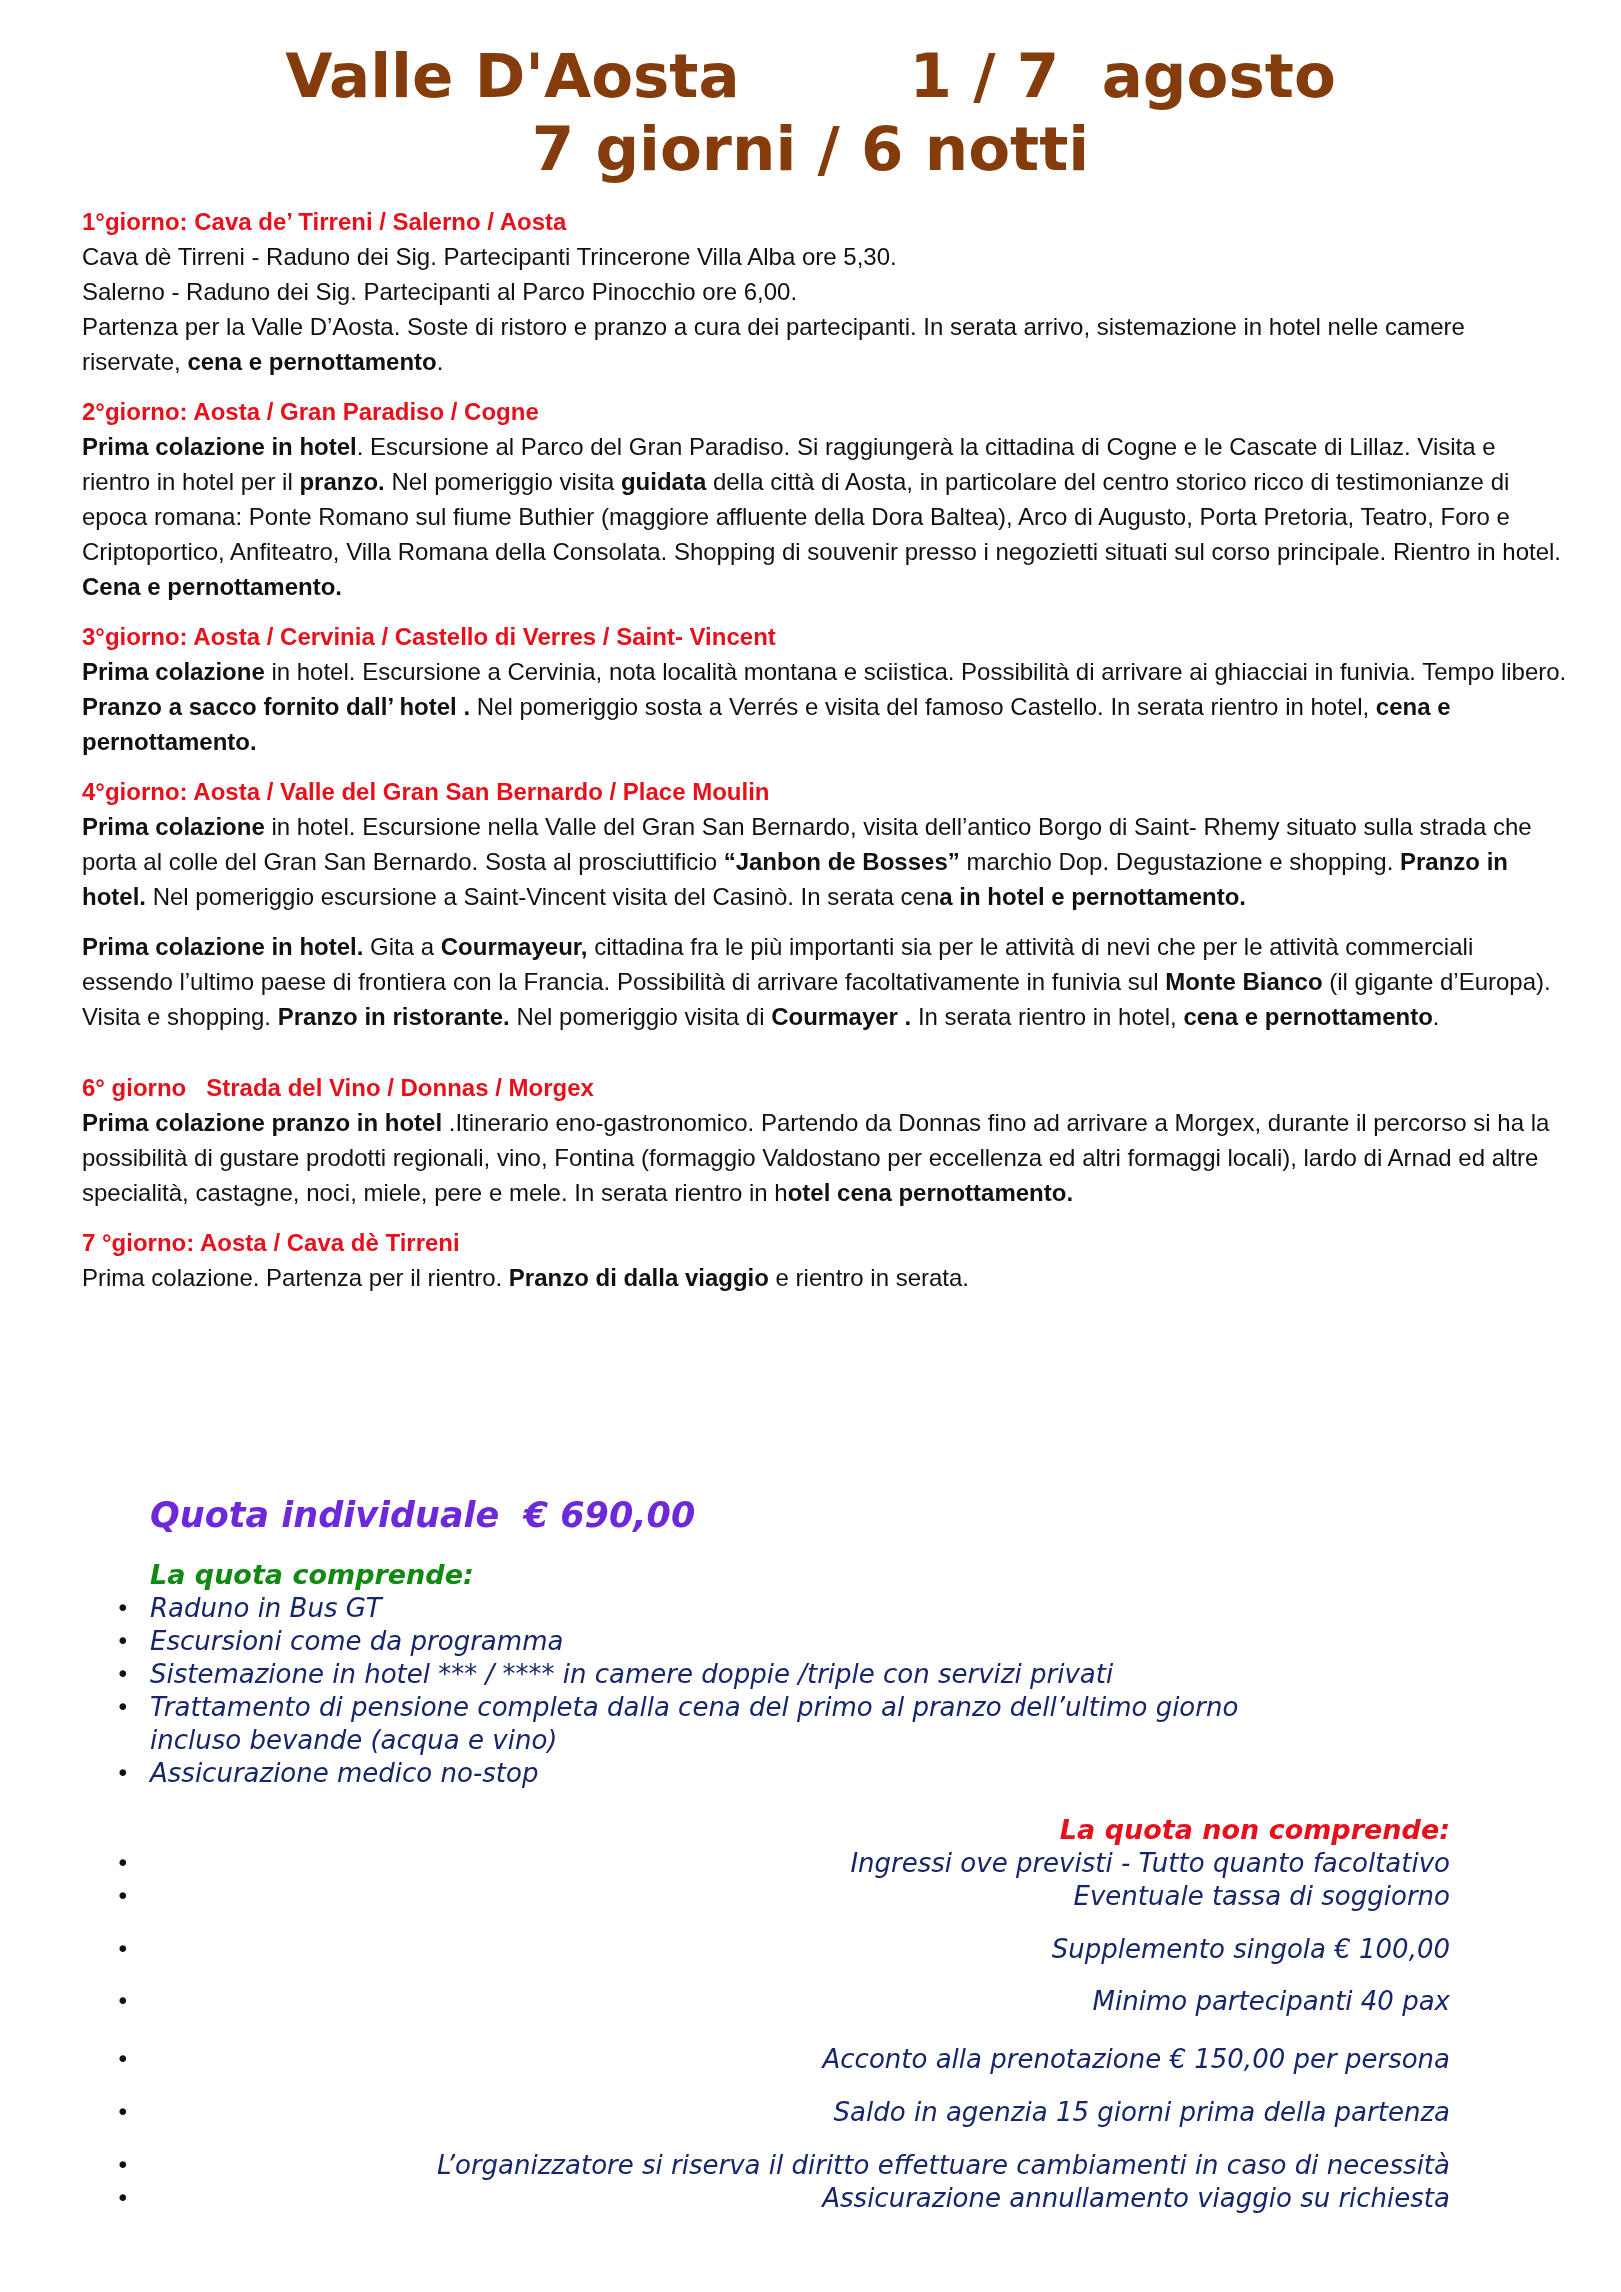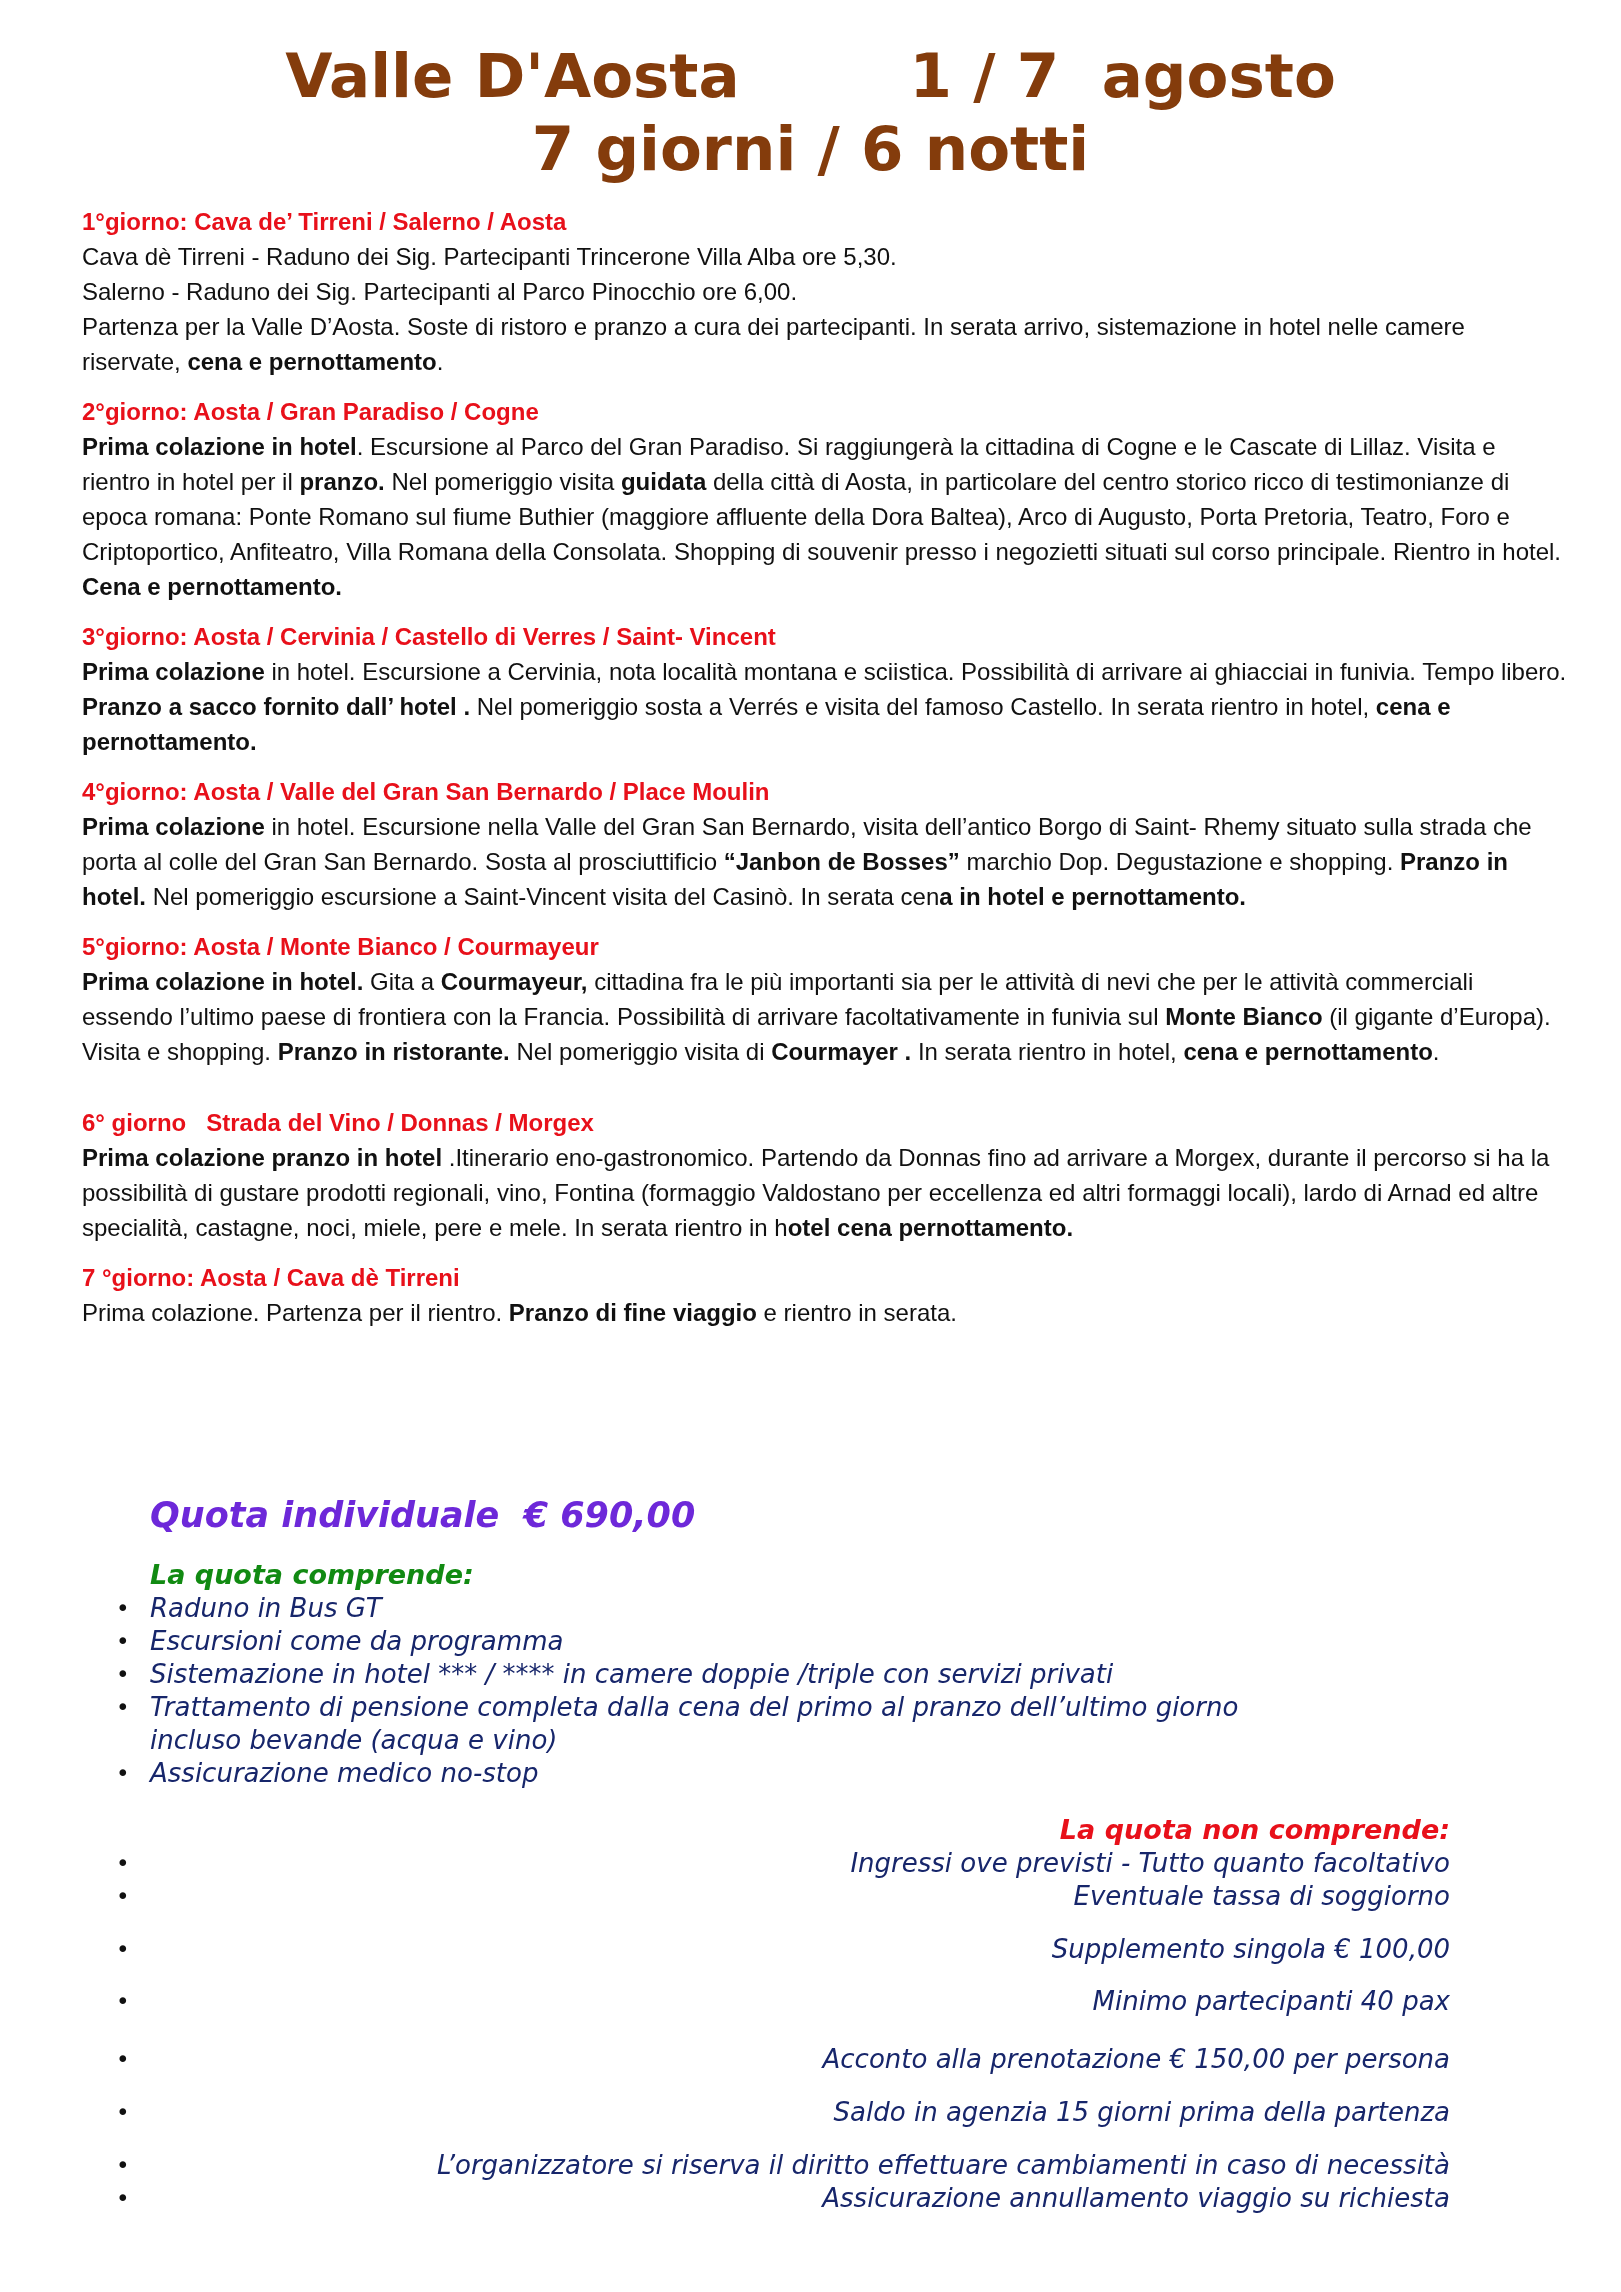"5°giorno: Aosta / Monte Bianco" div.day-title { html: <div>5°giorno: Aosta / Monte Bianco / Courmayeur</div> -> none }
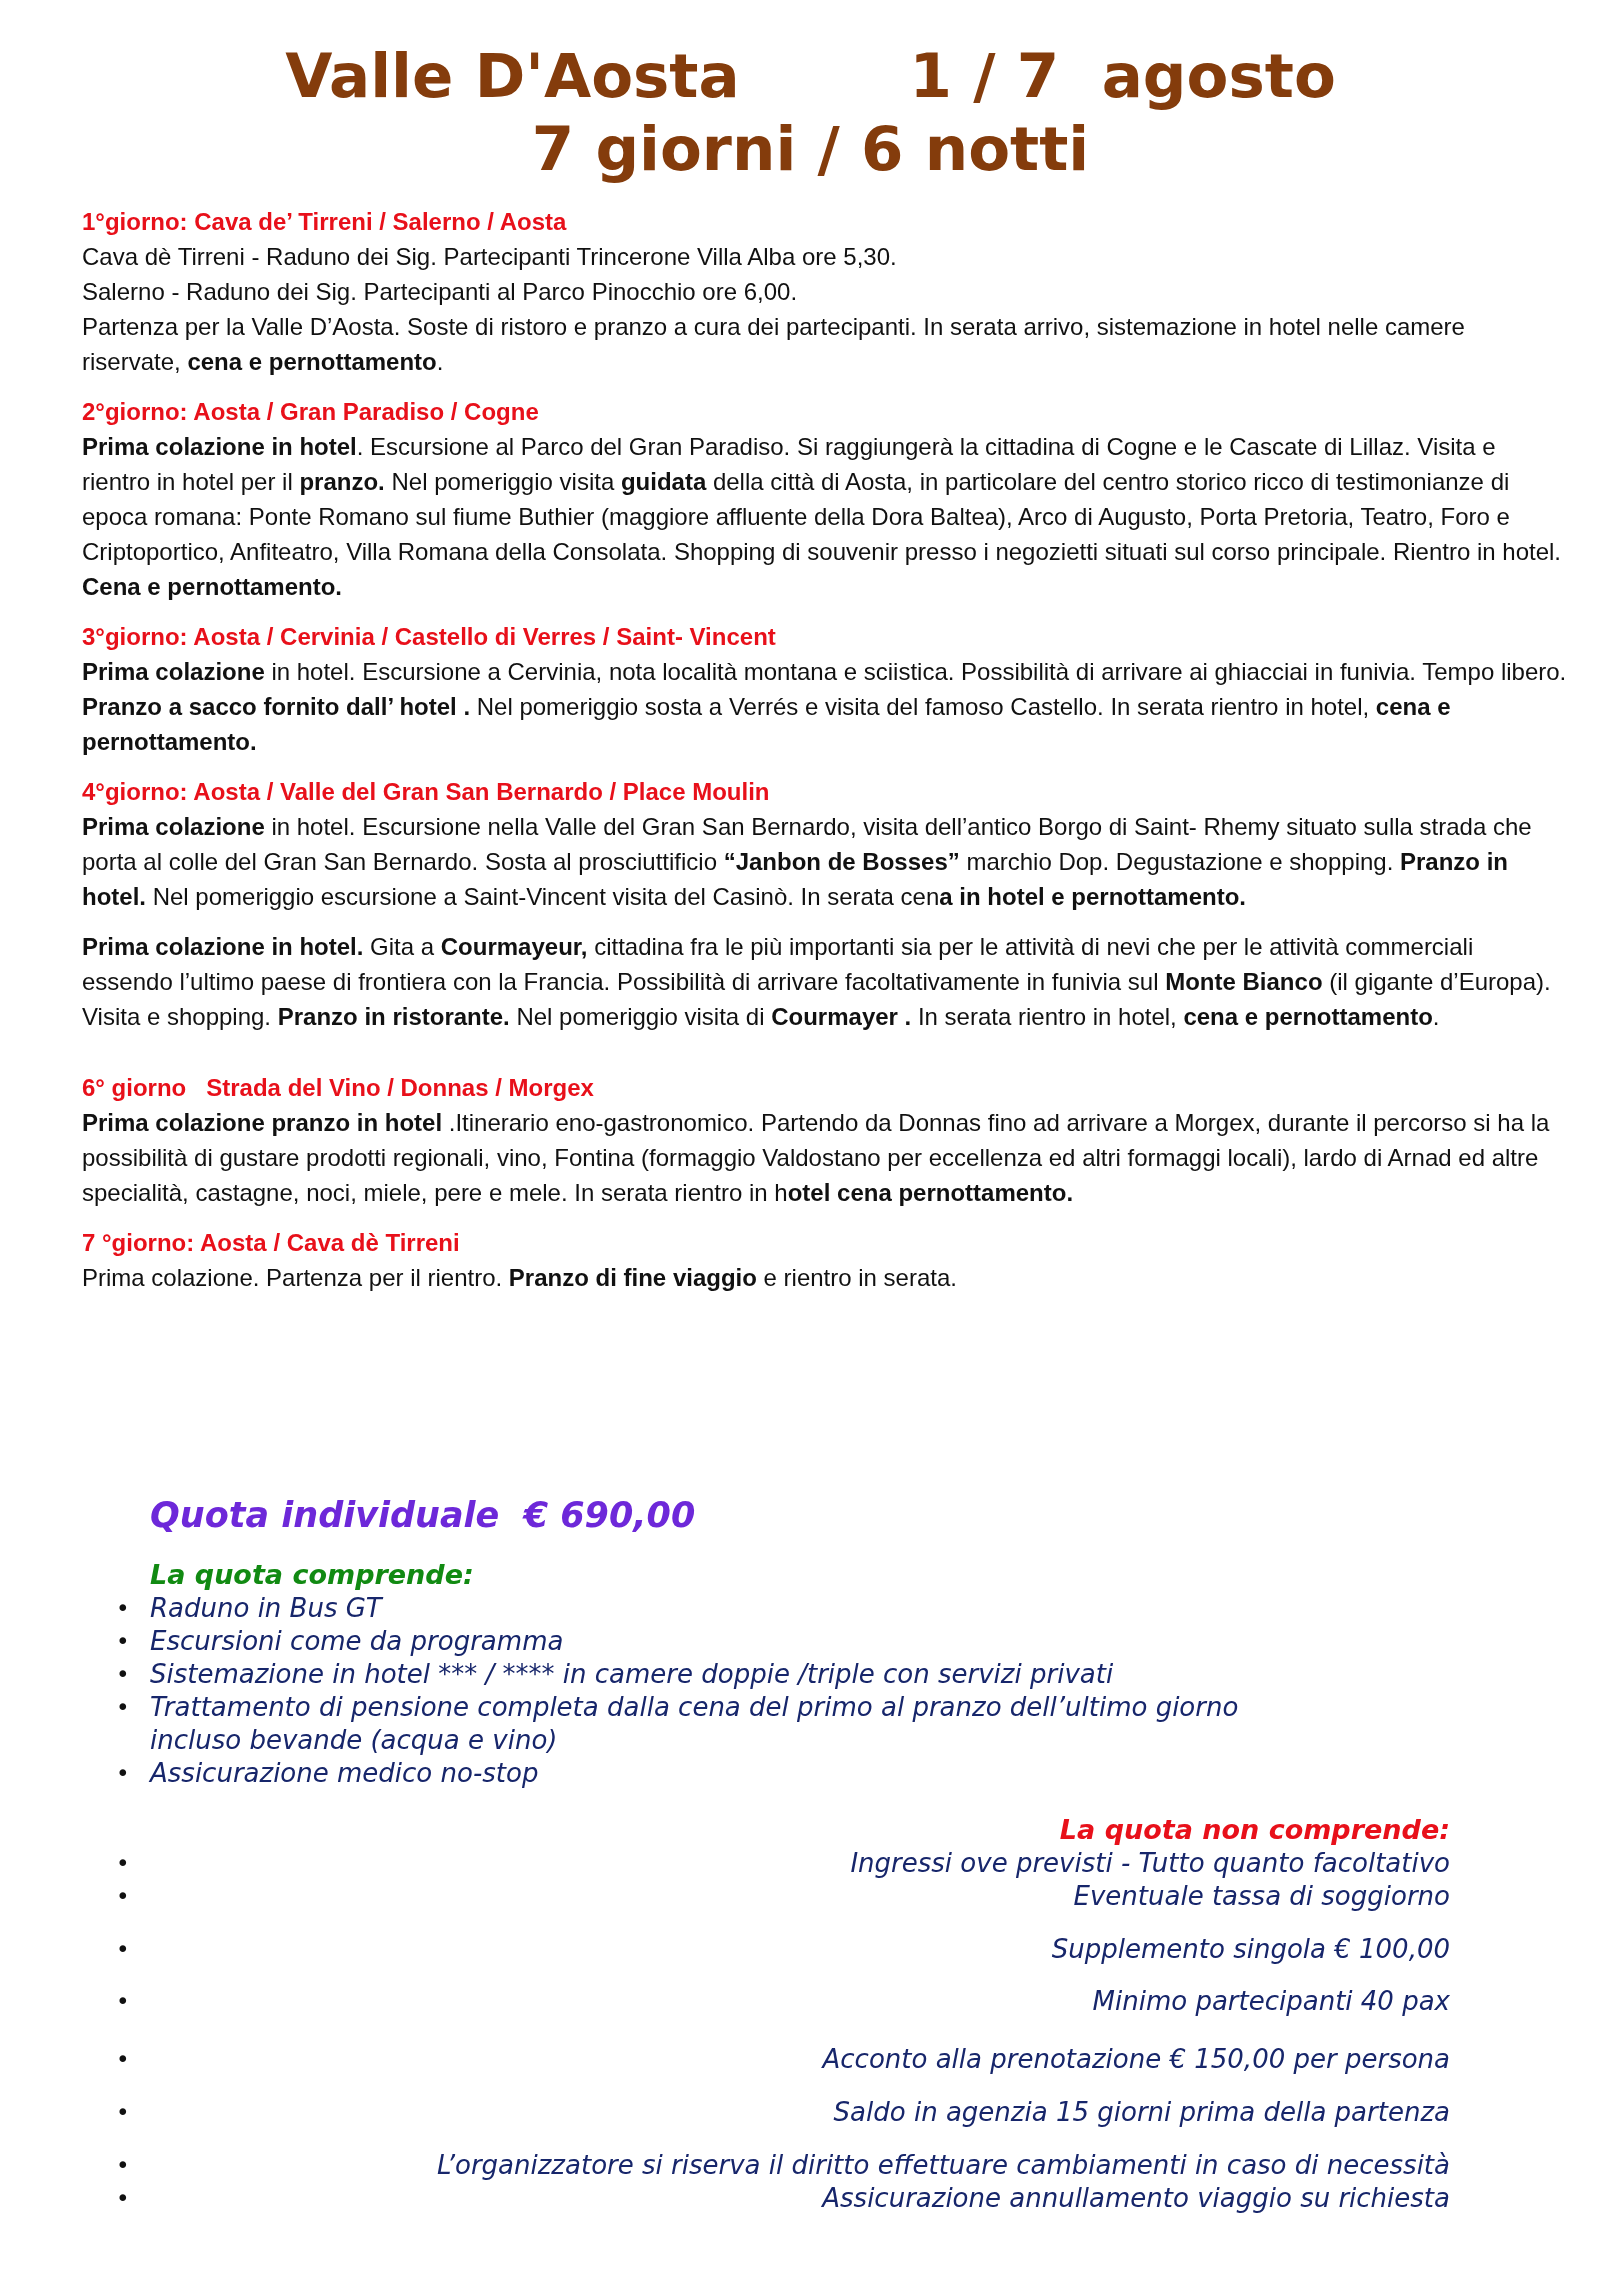"Pranzo di fine viaggio" b { text: fine -> dalla }
